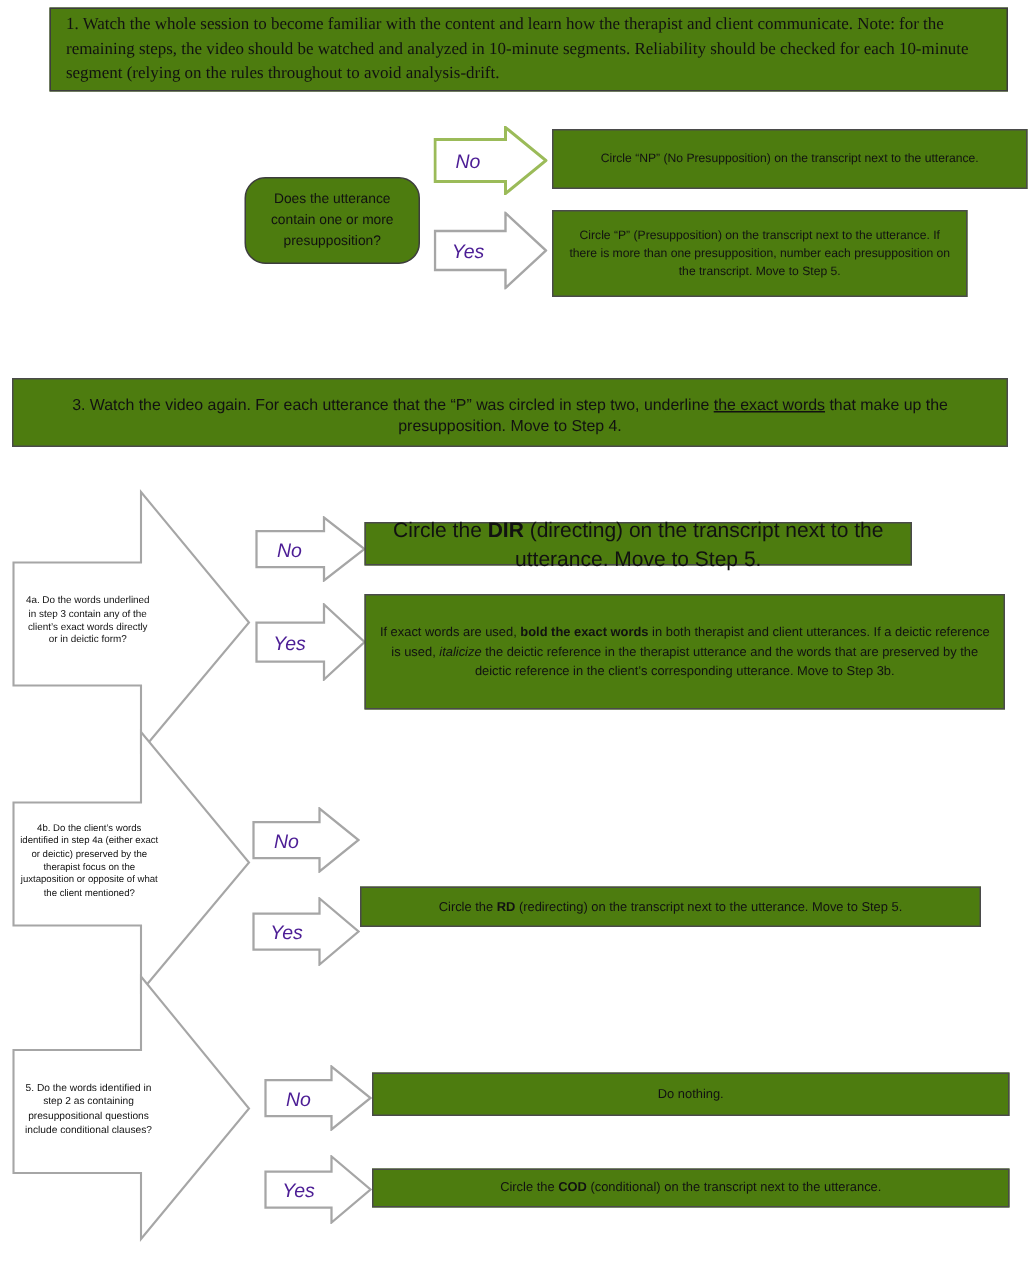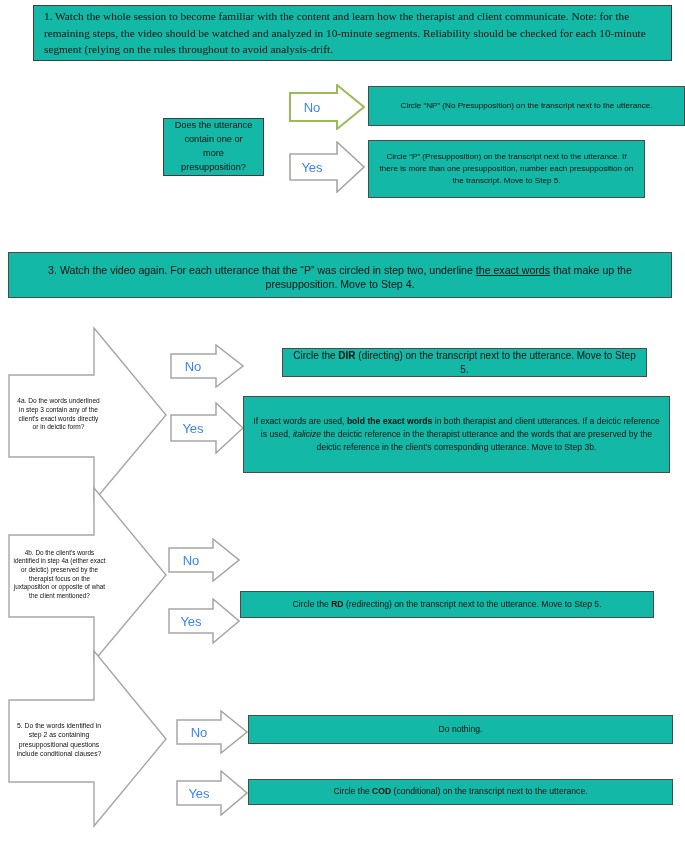"1. Watch the whole session" .box { background: #14b8a6 -> #4d7c0f }
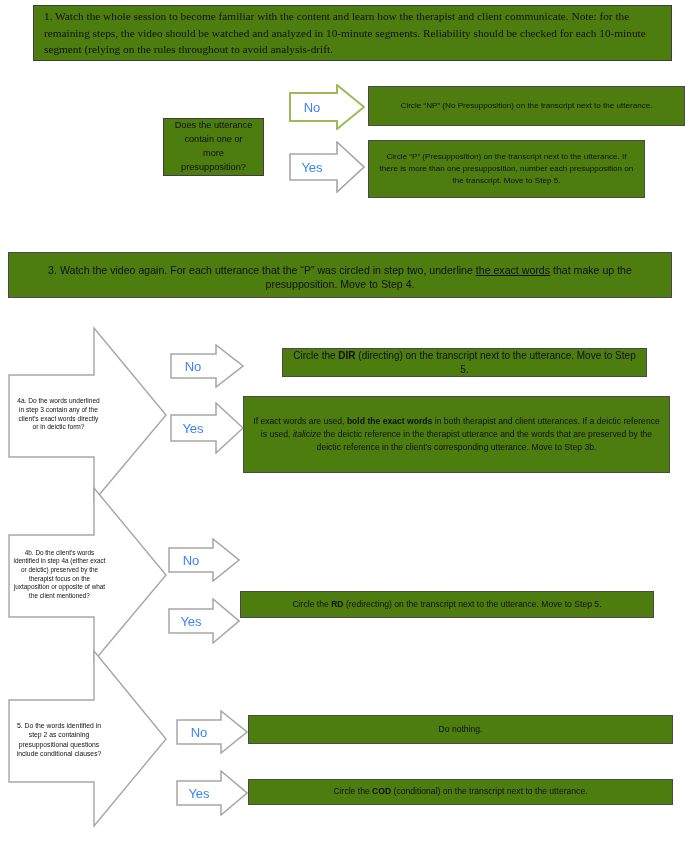"No" .yn .yn-label { color: #3b82f6 -> #4c1d95; font-style: none -> italic }
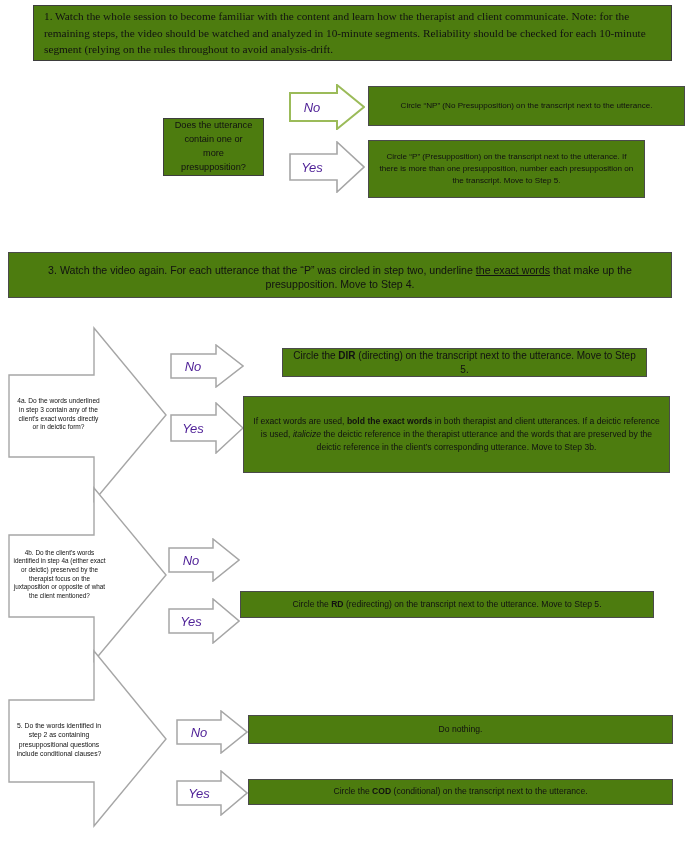"Does the utterance contain one" #decision-box { border-radius: none -> 14px; width: 101px -> 117px }
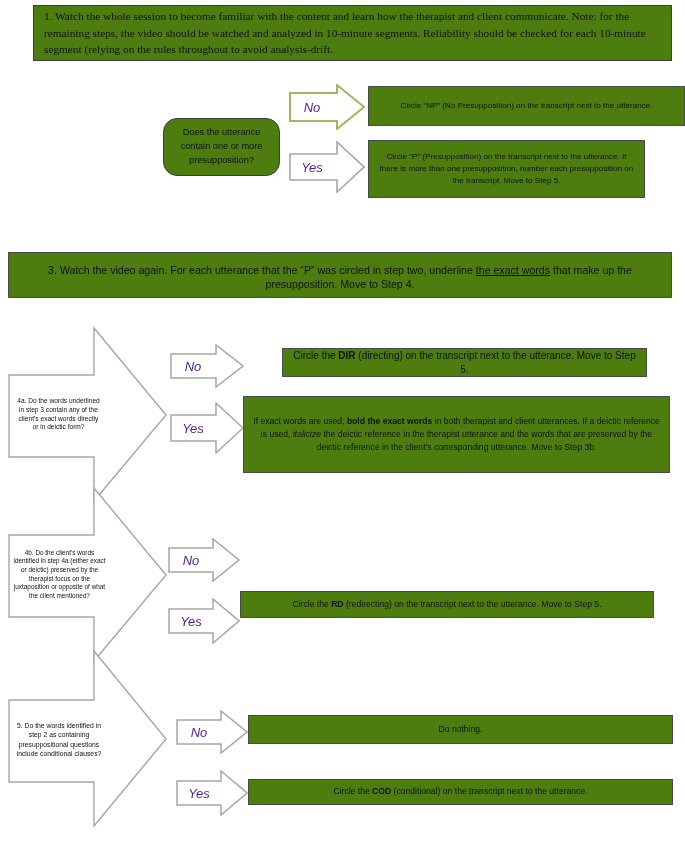"Circle the DIR (directing) on" #dir-box { font-size: 10px -> 14px; margin-left: 39px -> none }
